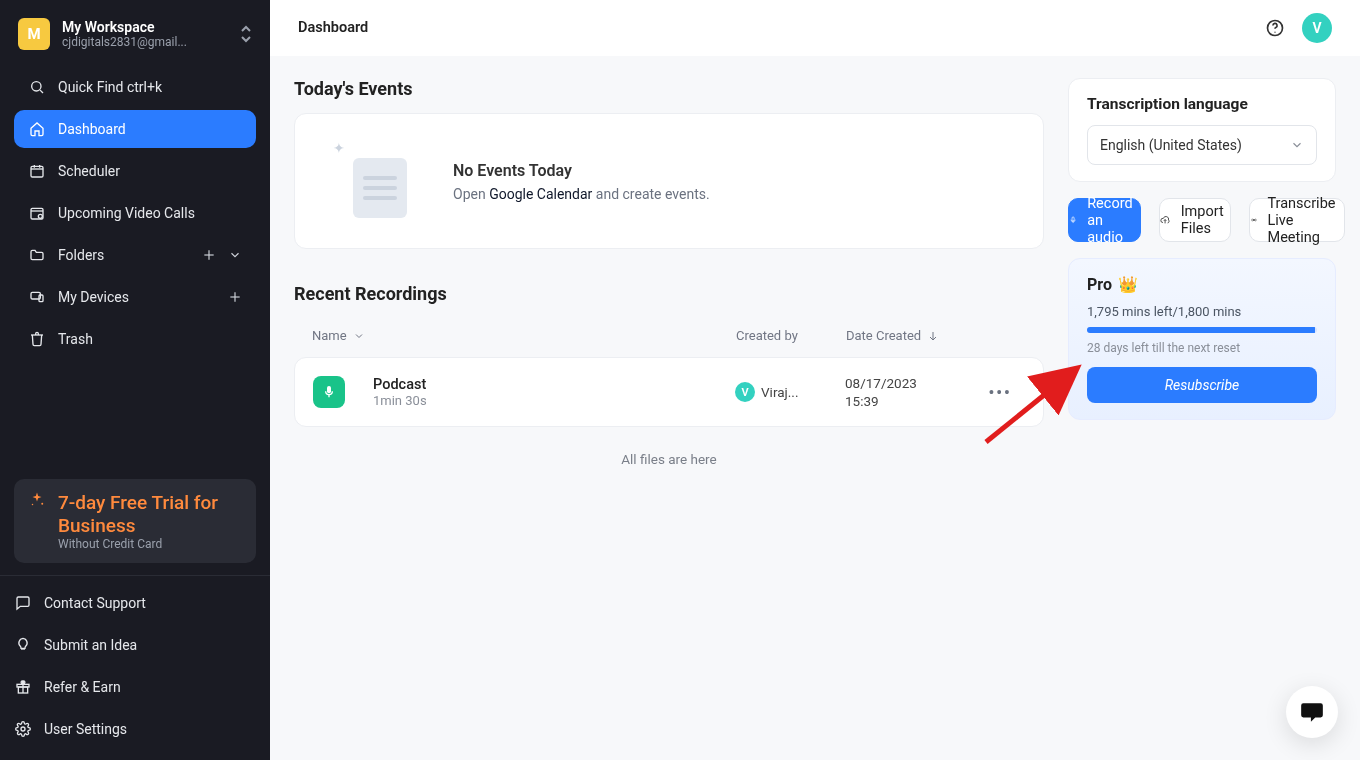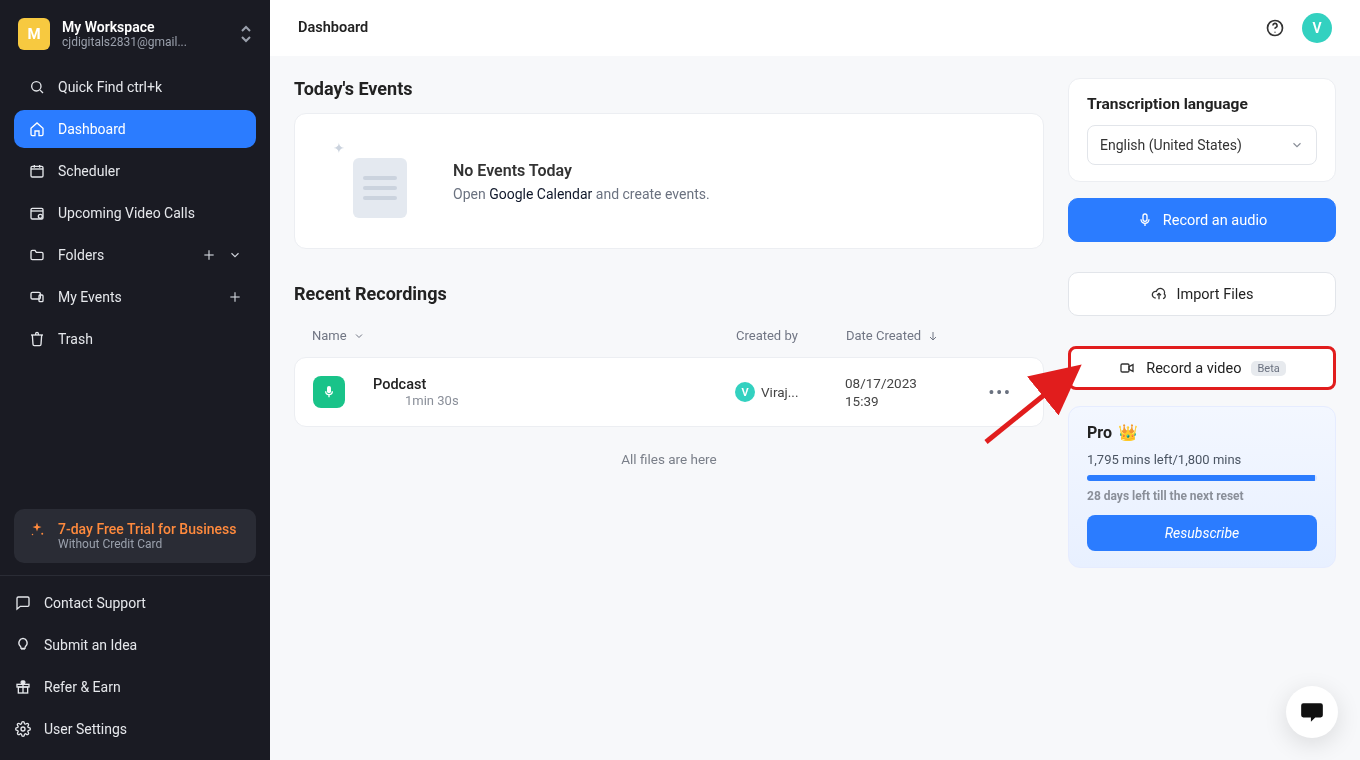"Record an audio" .gap-stk { flex-direction: column -> row; gap: 30px -> 18px }
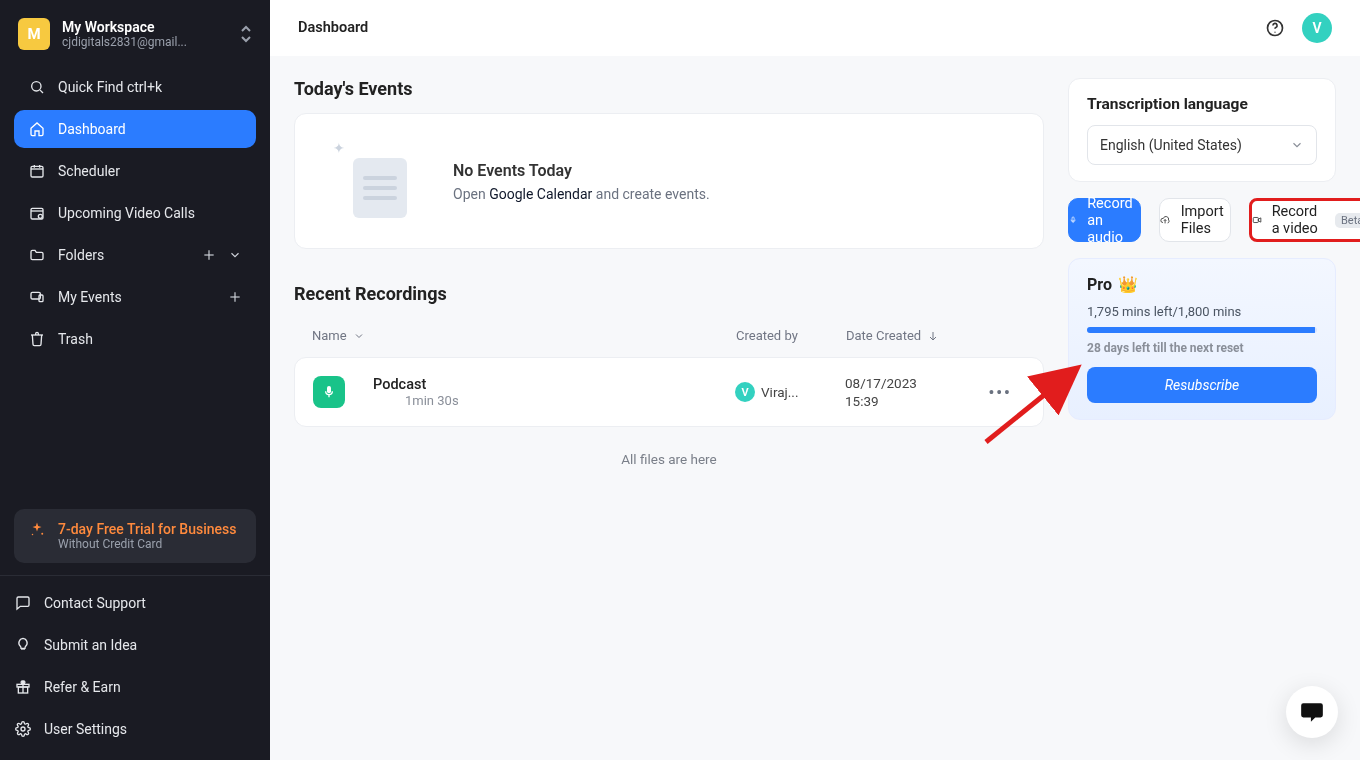"Transcribe Live Meeting" div.btn { html: none -> <div> <svg> <circle></circle> <path></path> </svg> <span>Transcribe Live Meeting</span> </div> }
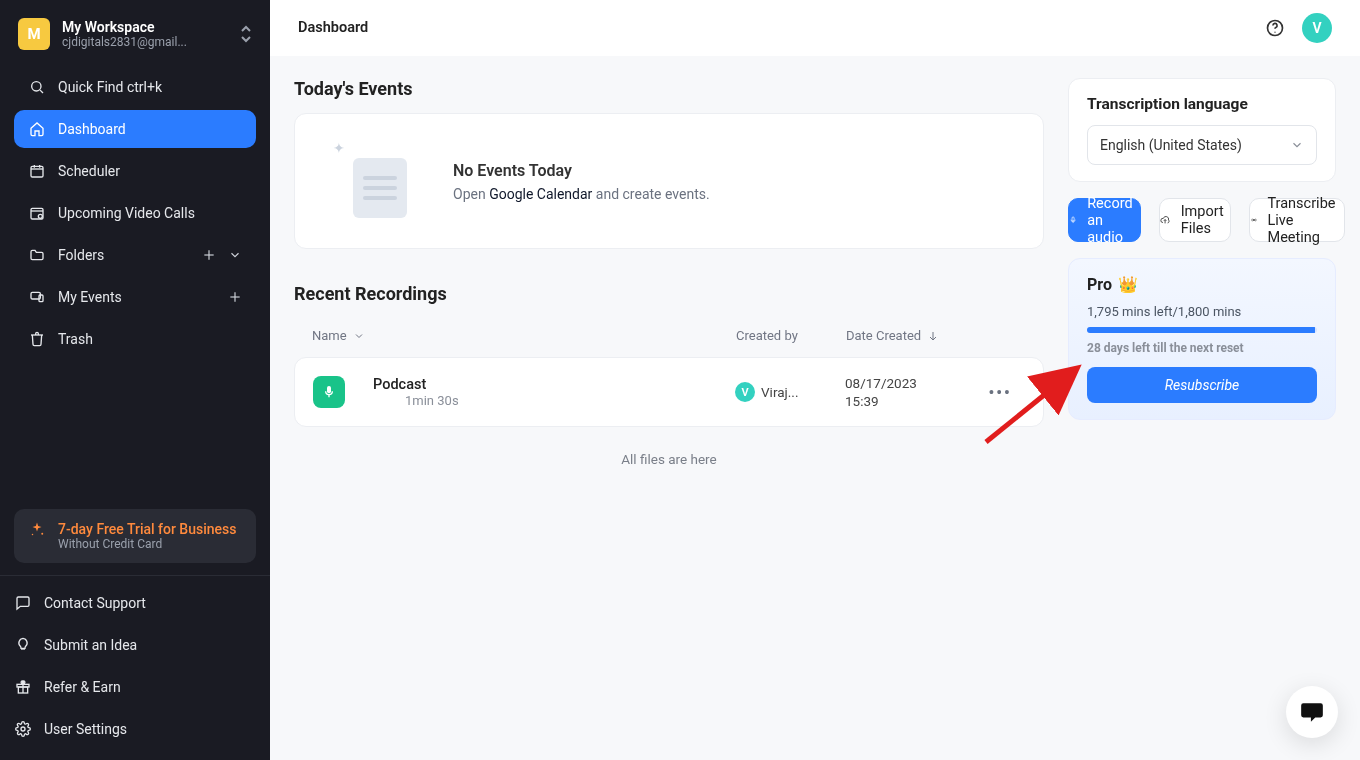"My Events" span { text: Events -> Devices }
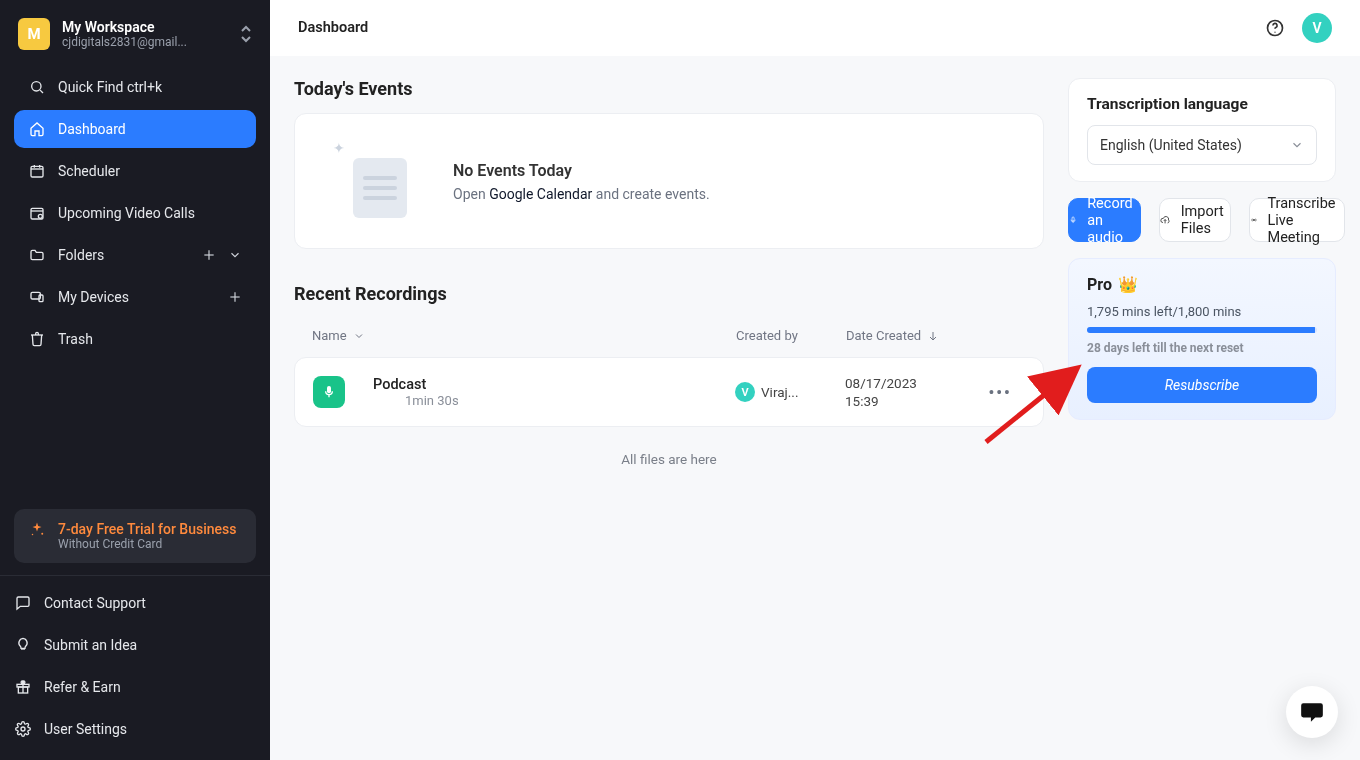"28 days left till the" .plan-note { font-weight: bold -> none }
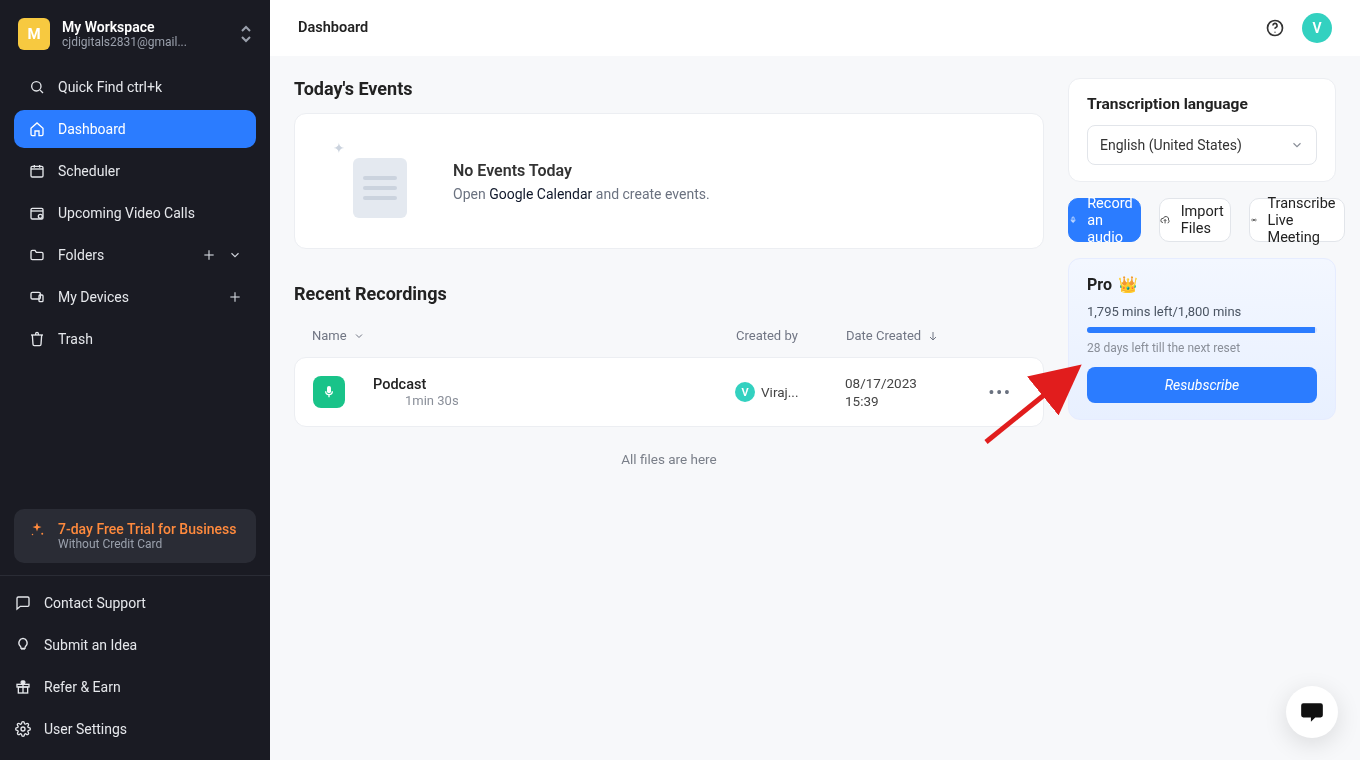"1min 30s" .file-text .fmeta { margin-left: 32px -> none }
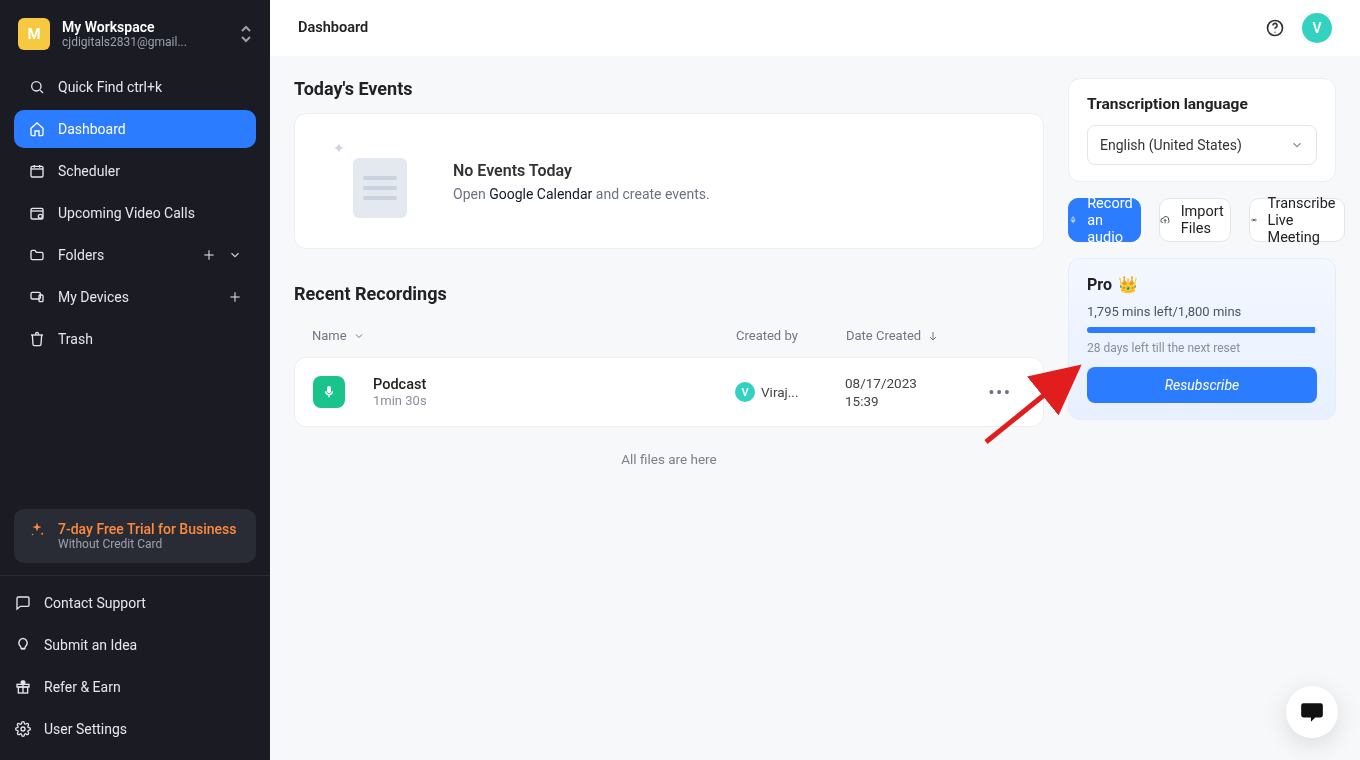"7-day Free Trial for Business" .trial-card .t1 { font-size: 14px -> 19px }
